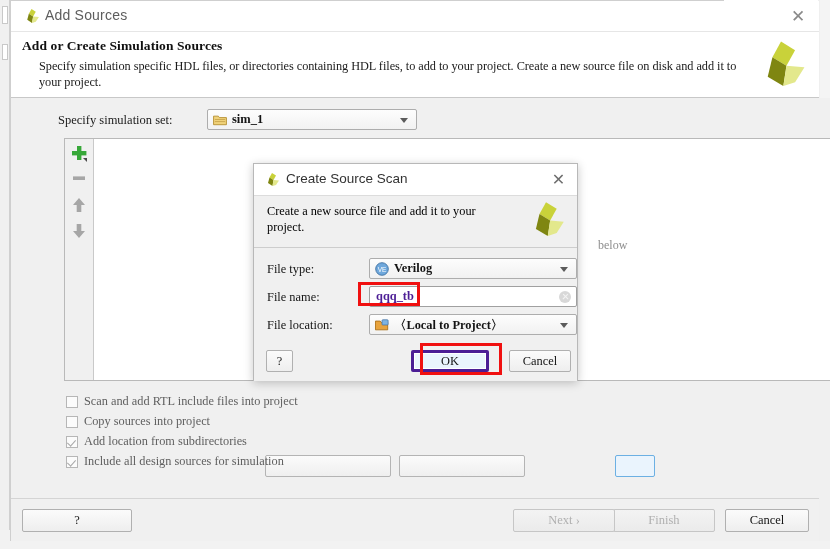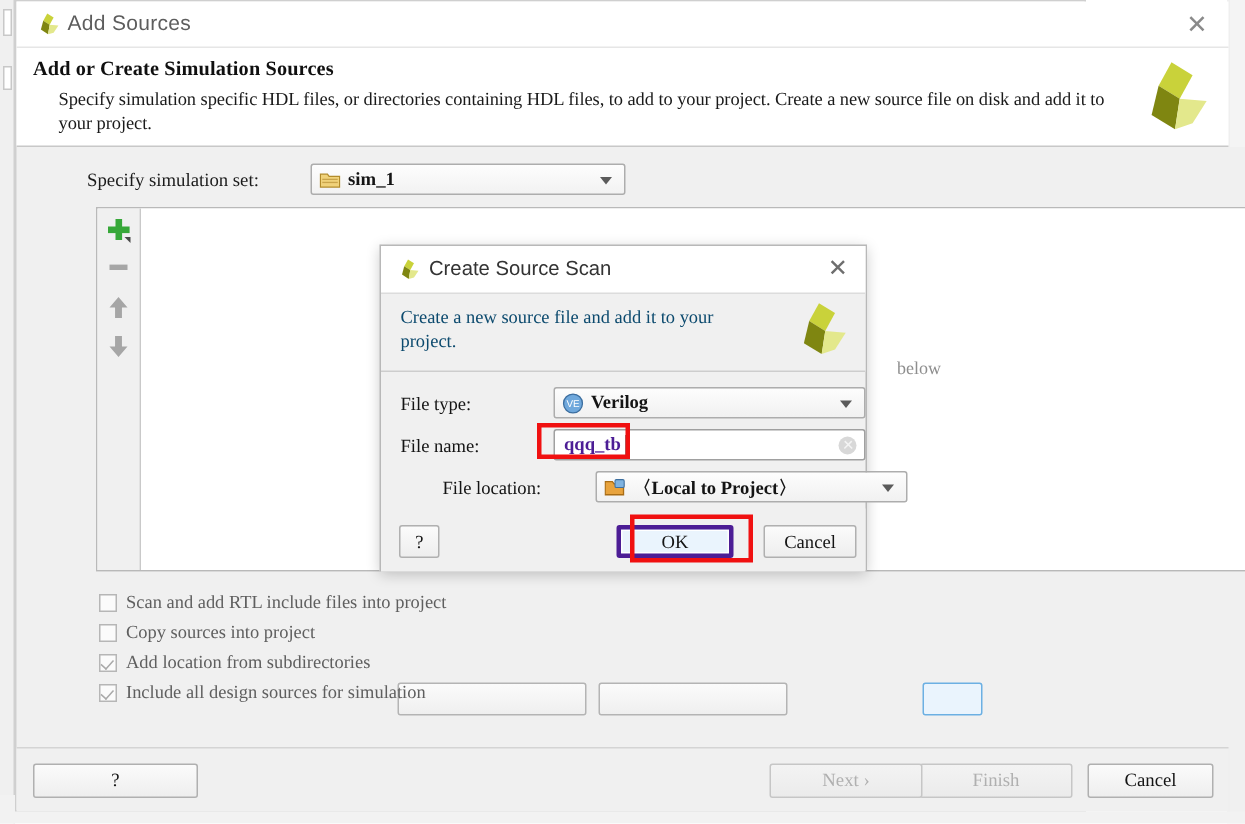"Create a new source file" .dlg-desc { color: #0c4a6e -> #000000 }
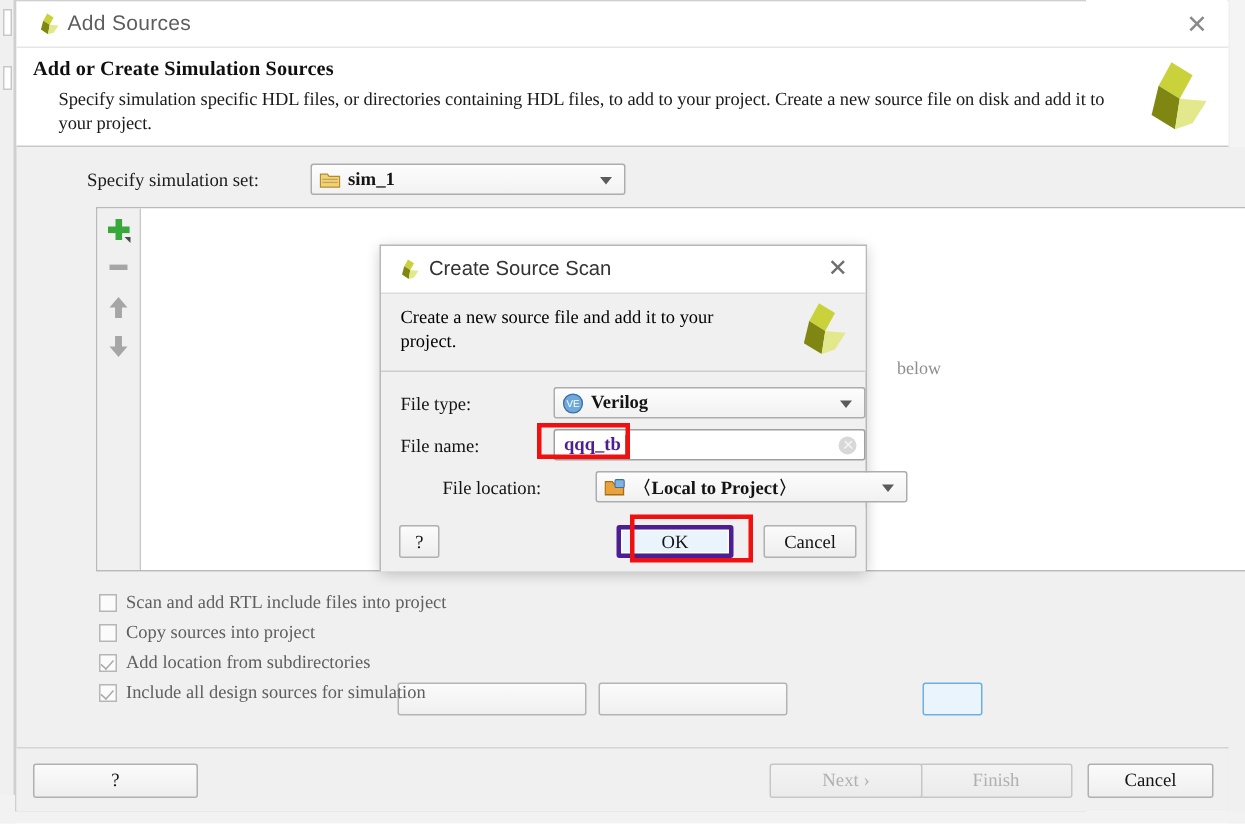"File location:" div.frow { margin-left: 28px -> none }
